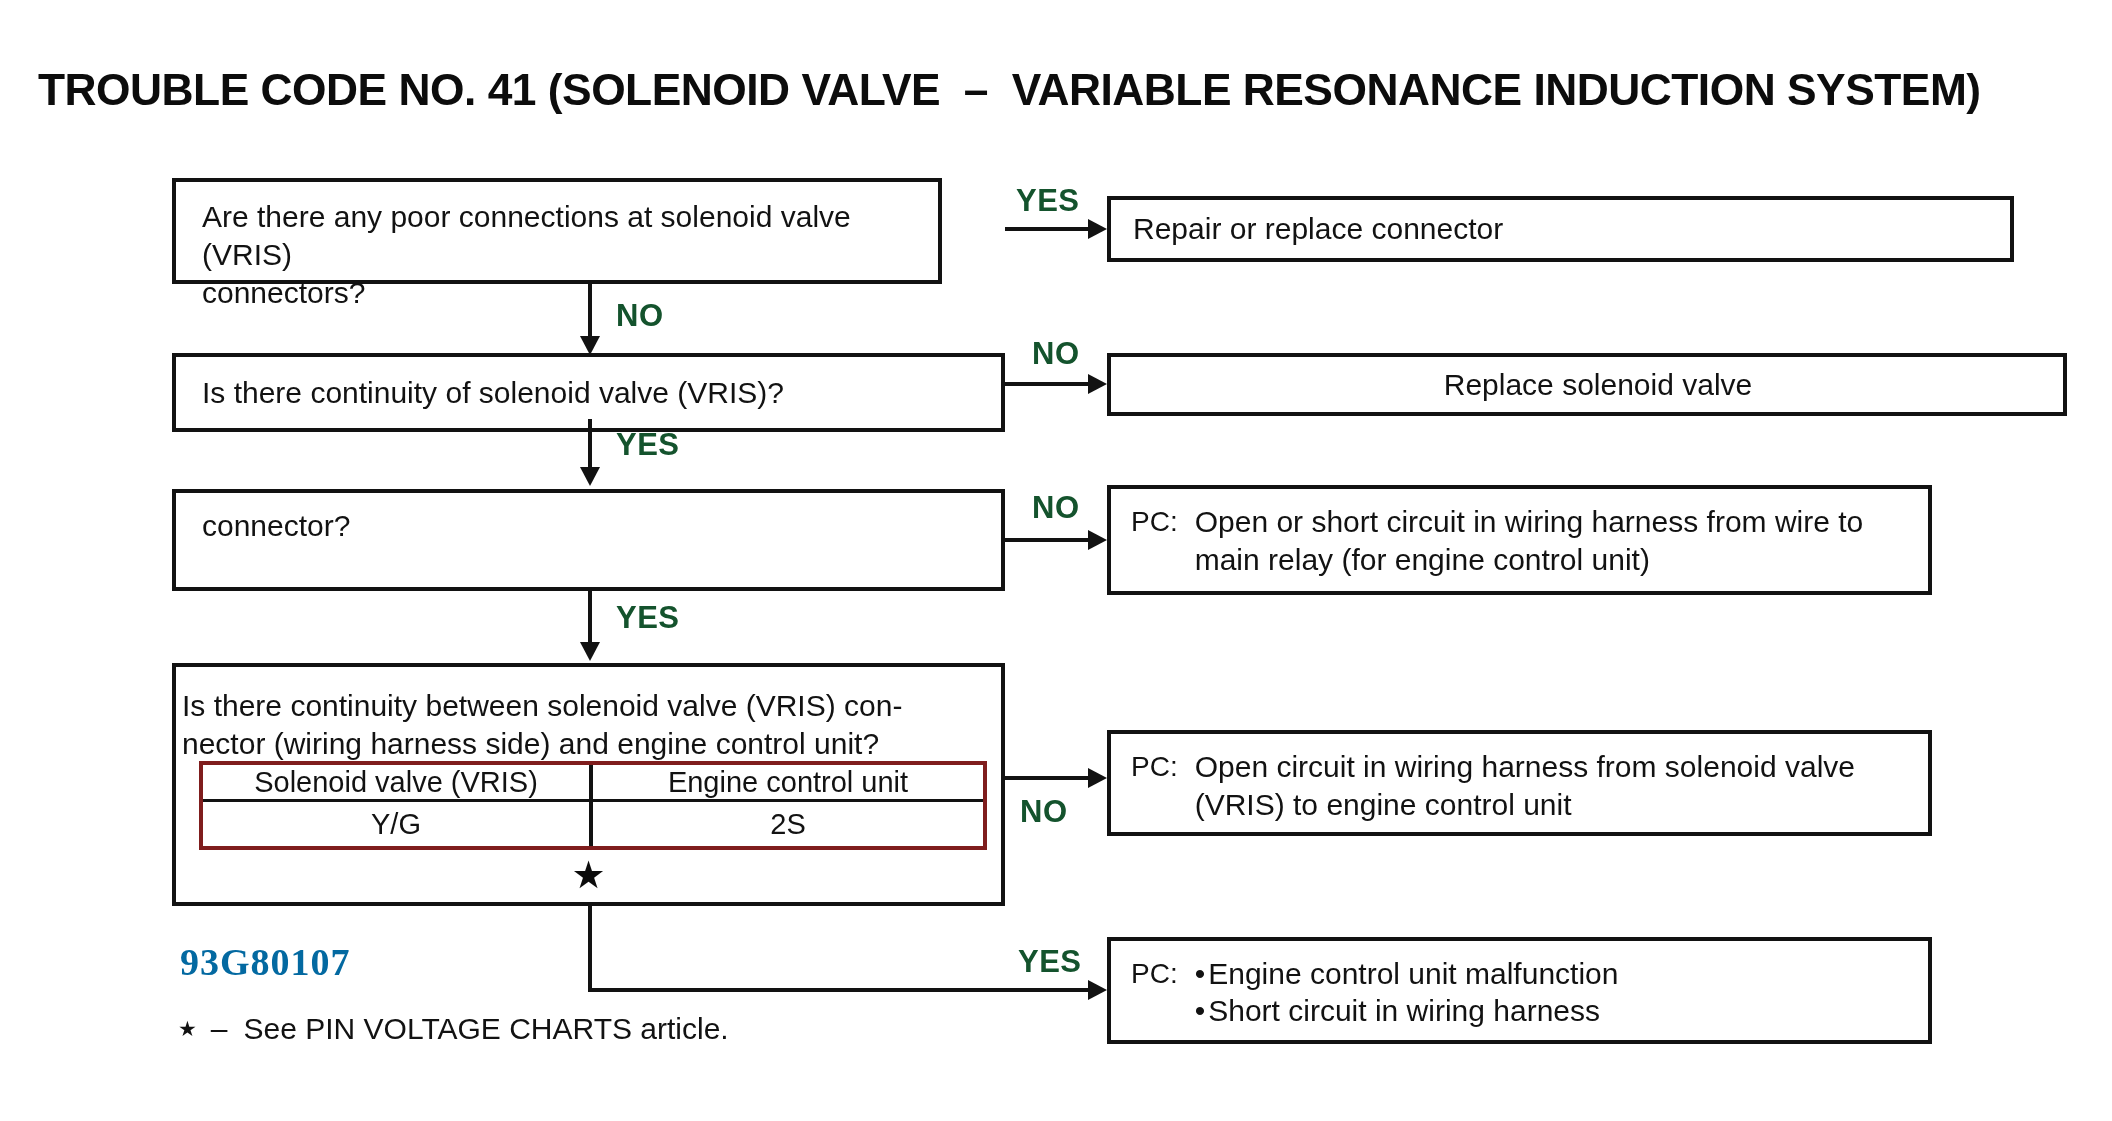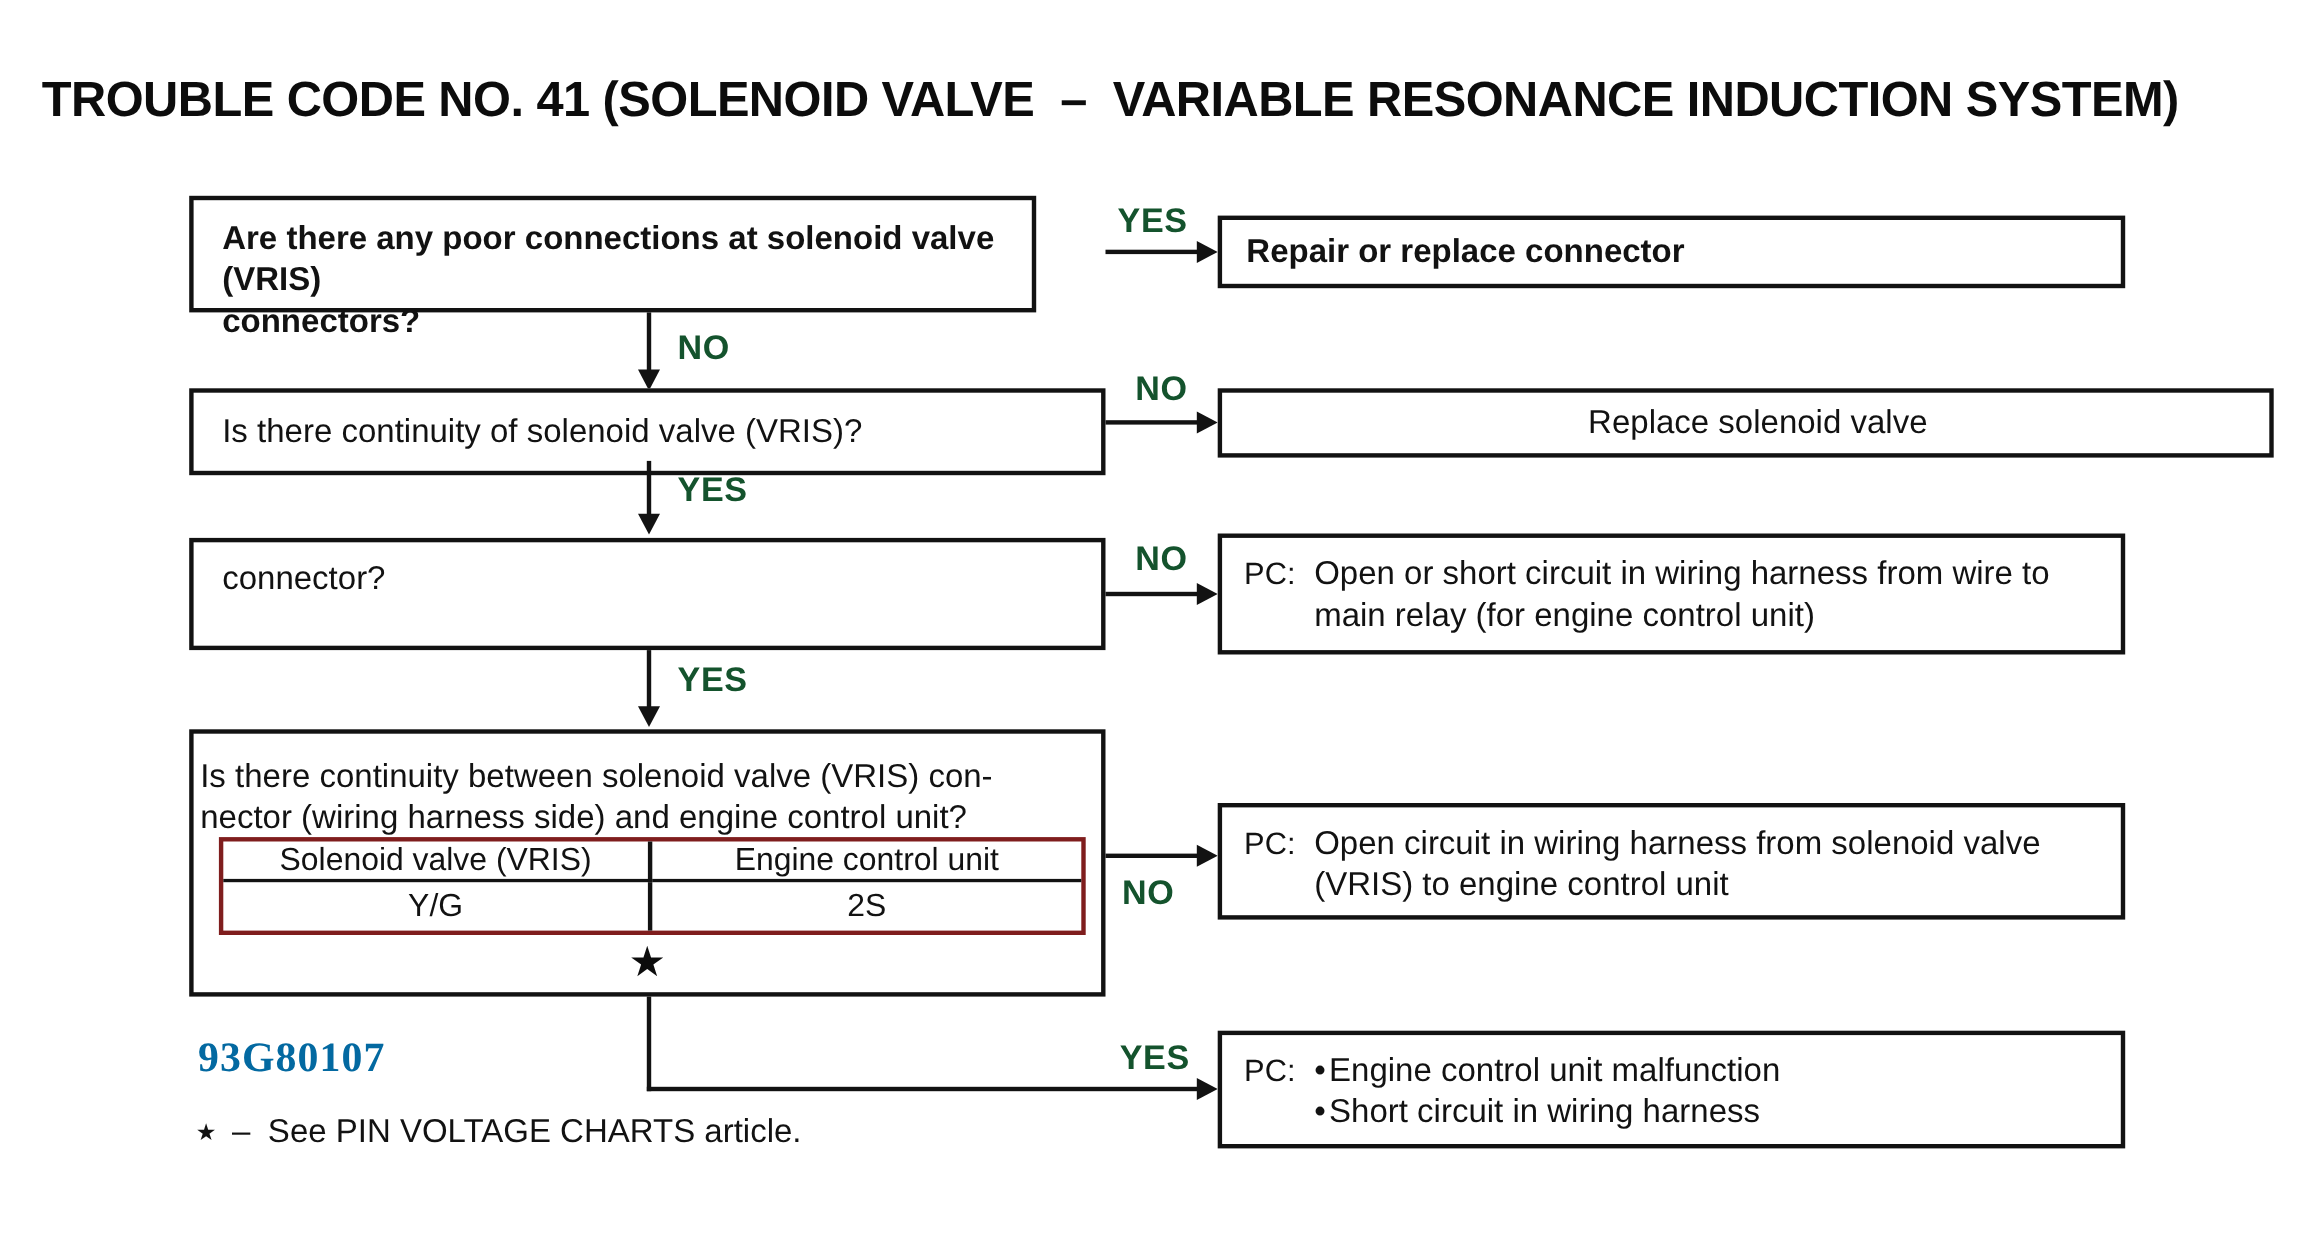"Are there any poor connections" div.box { font-weight: bold -> none }
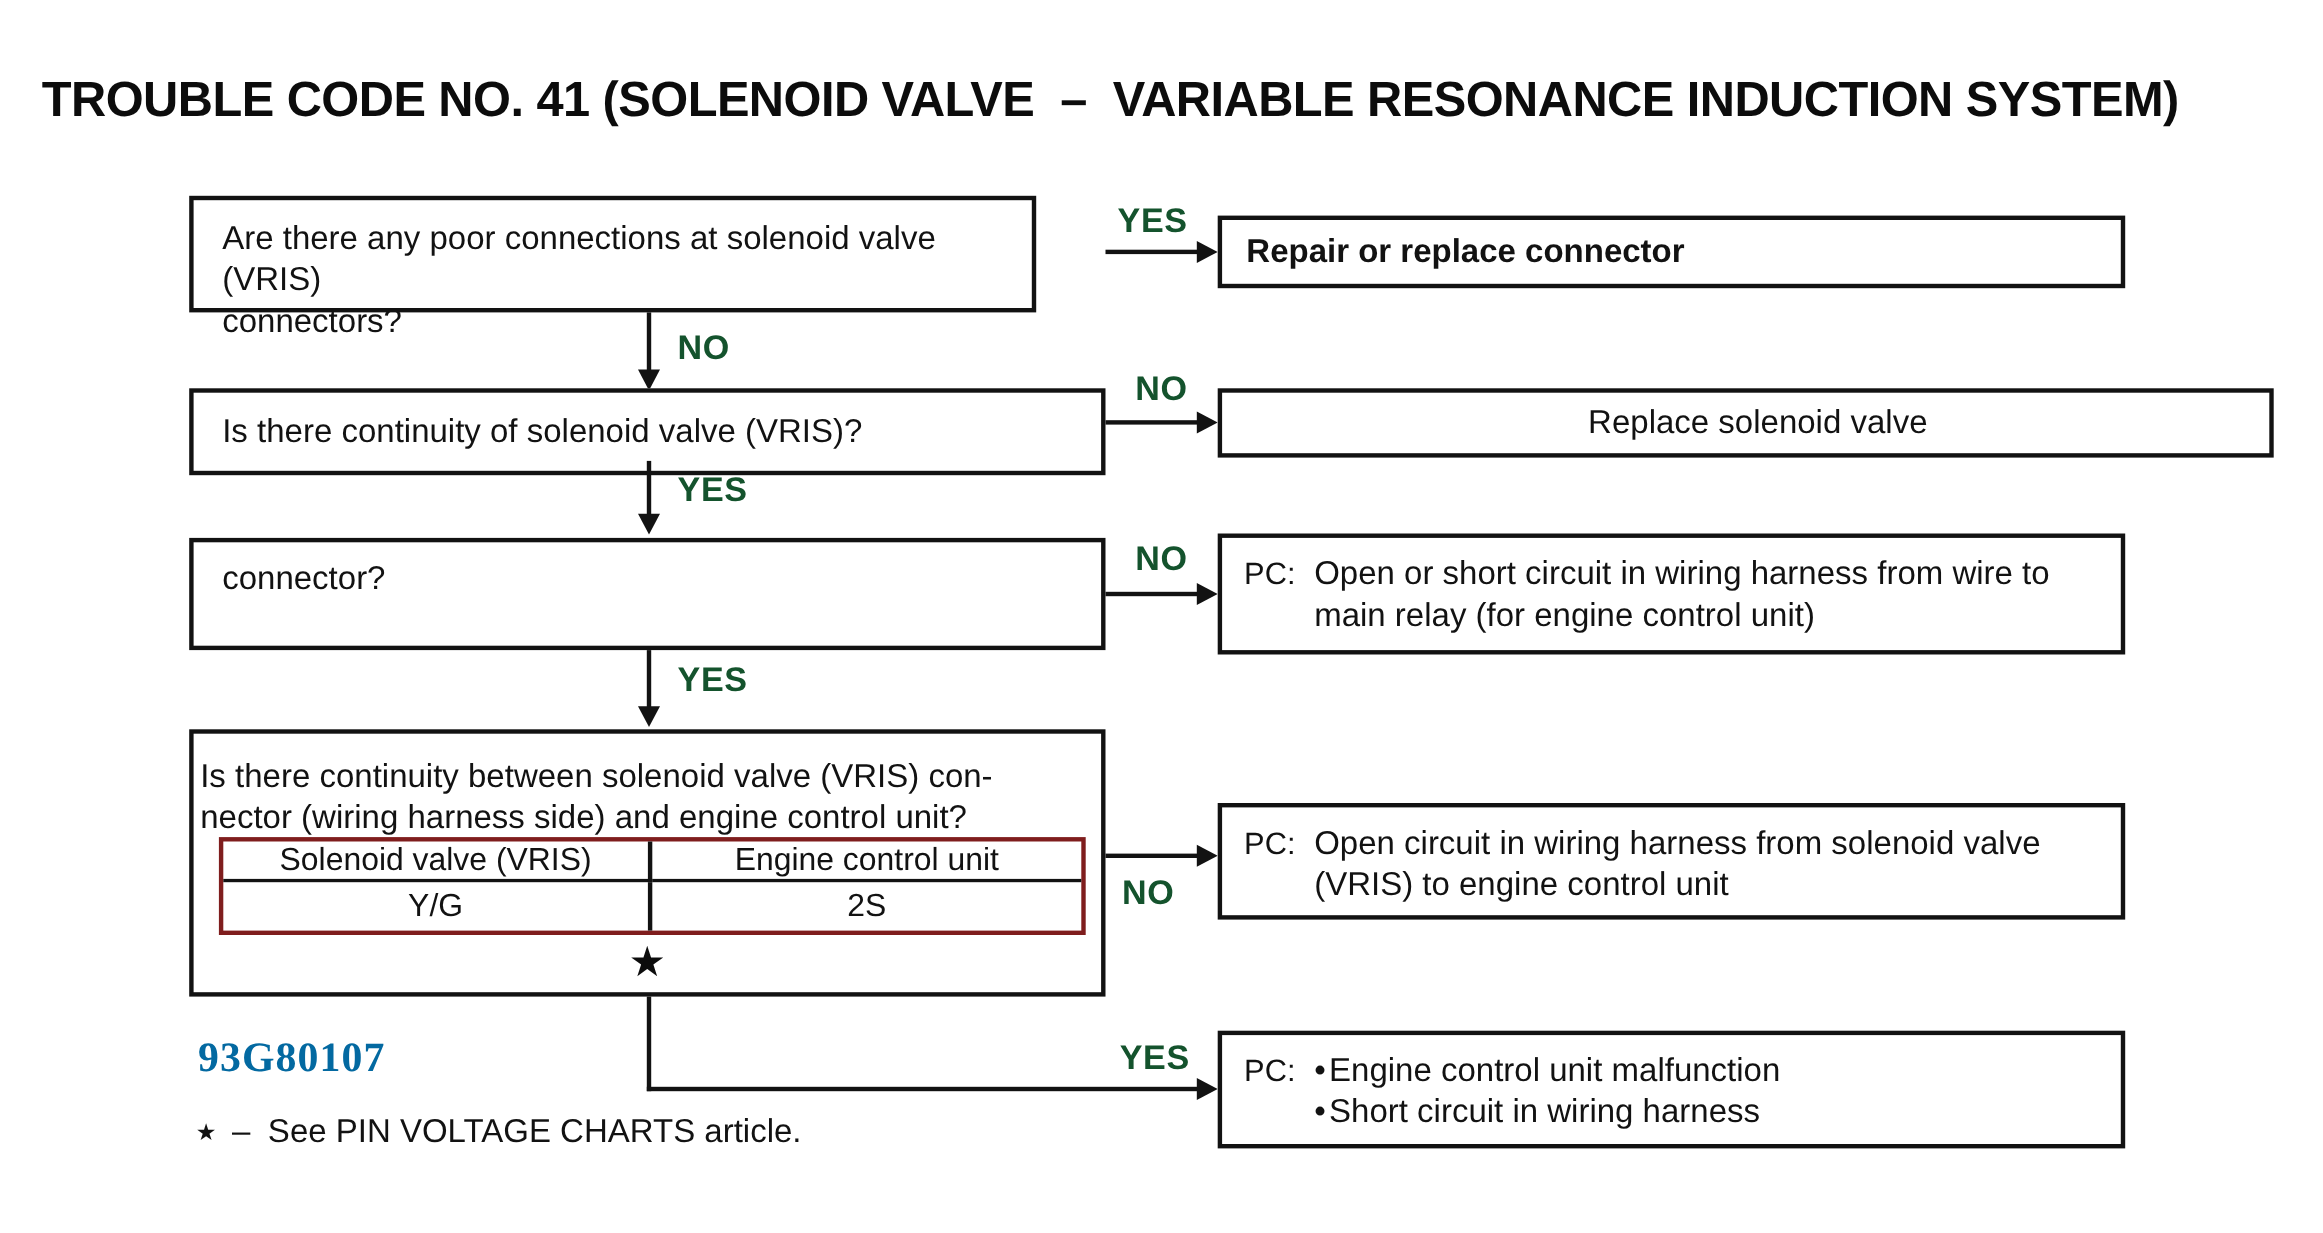"Repair or replace connector" div.box { font-weight: bold -> none; width: 825px -> 907px }
